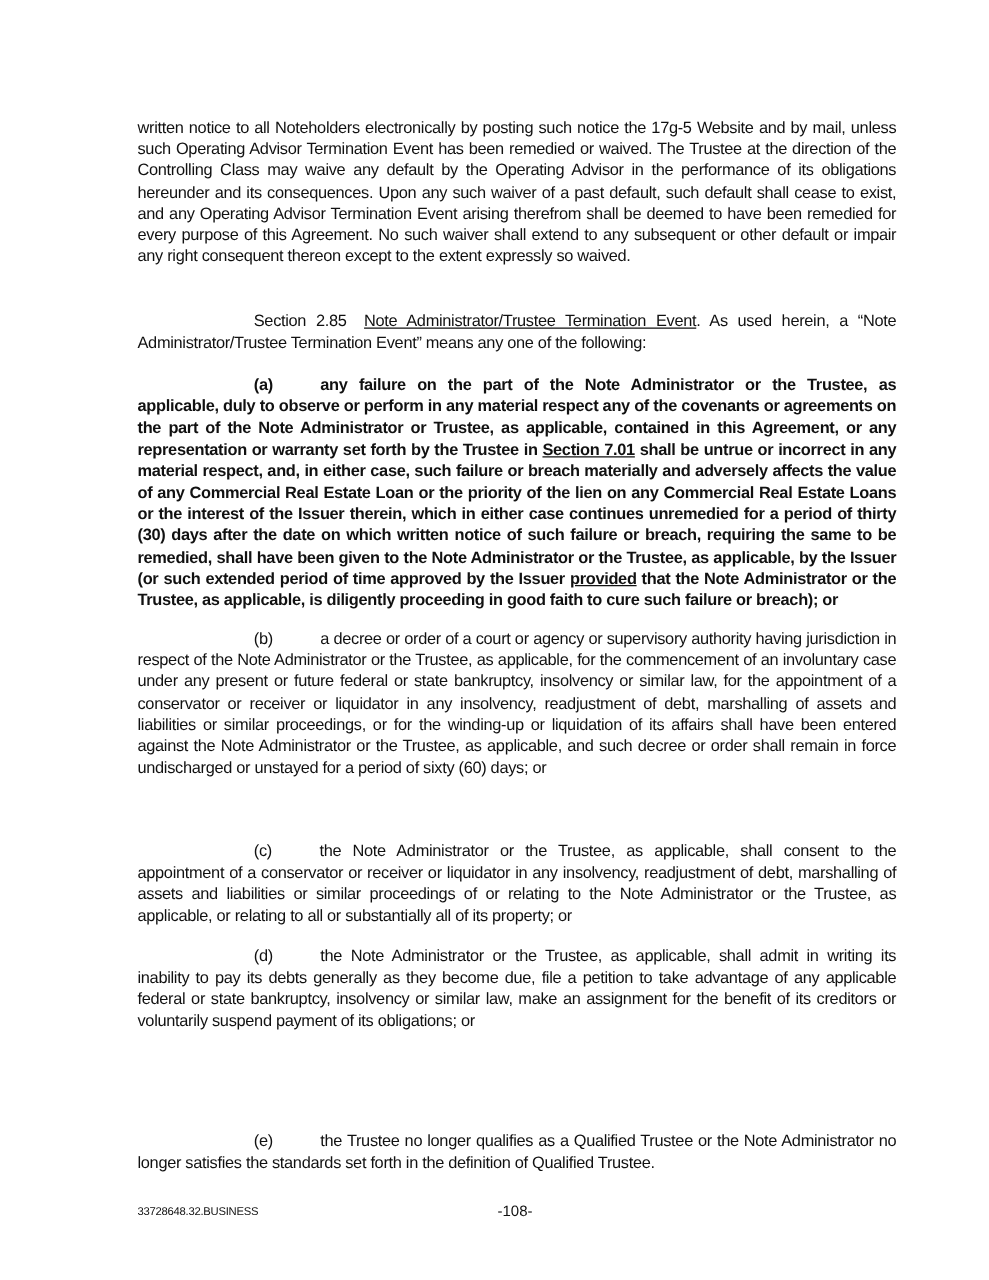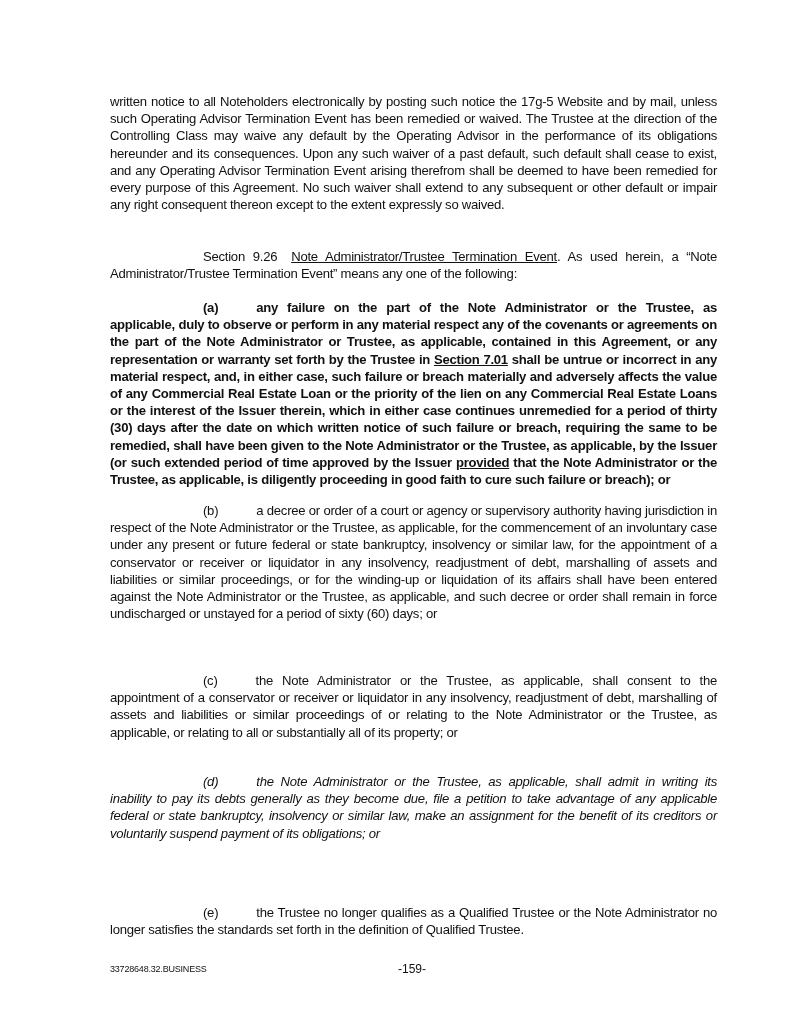"Section 9.26" span { text: 9.26 -> 2.85 }
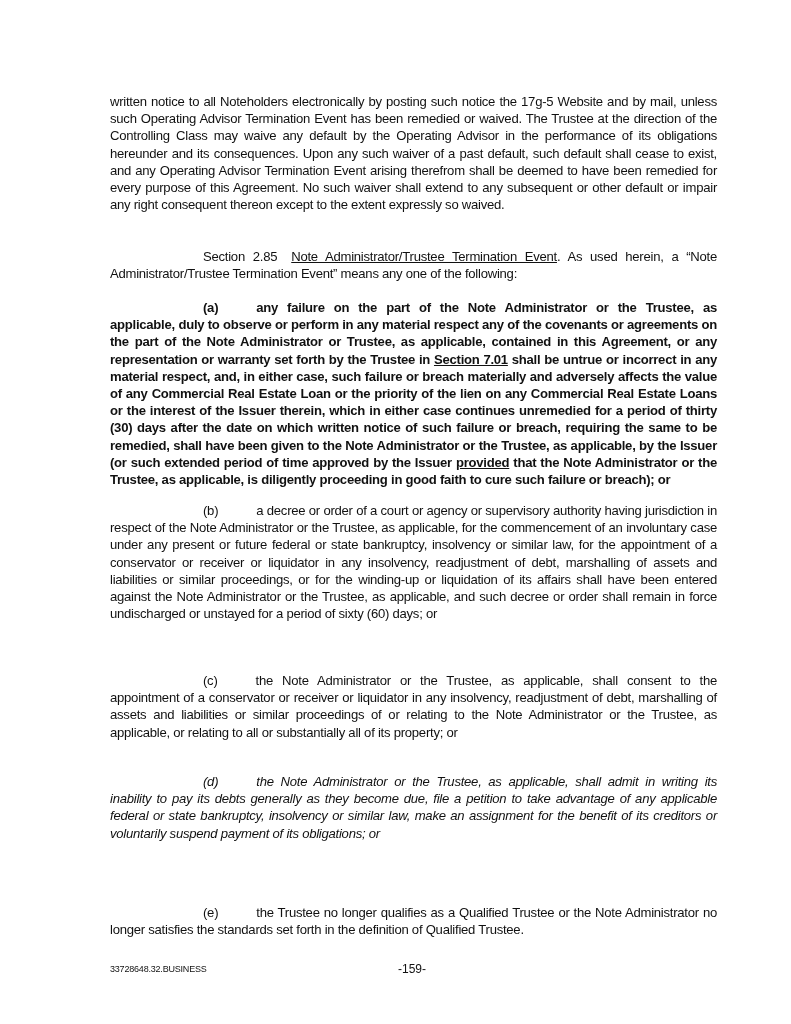"(d) the Note Administrator or" #pd { font-style: italic -> none; top: 773px -> 756px }
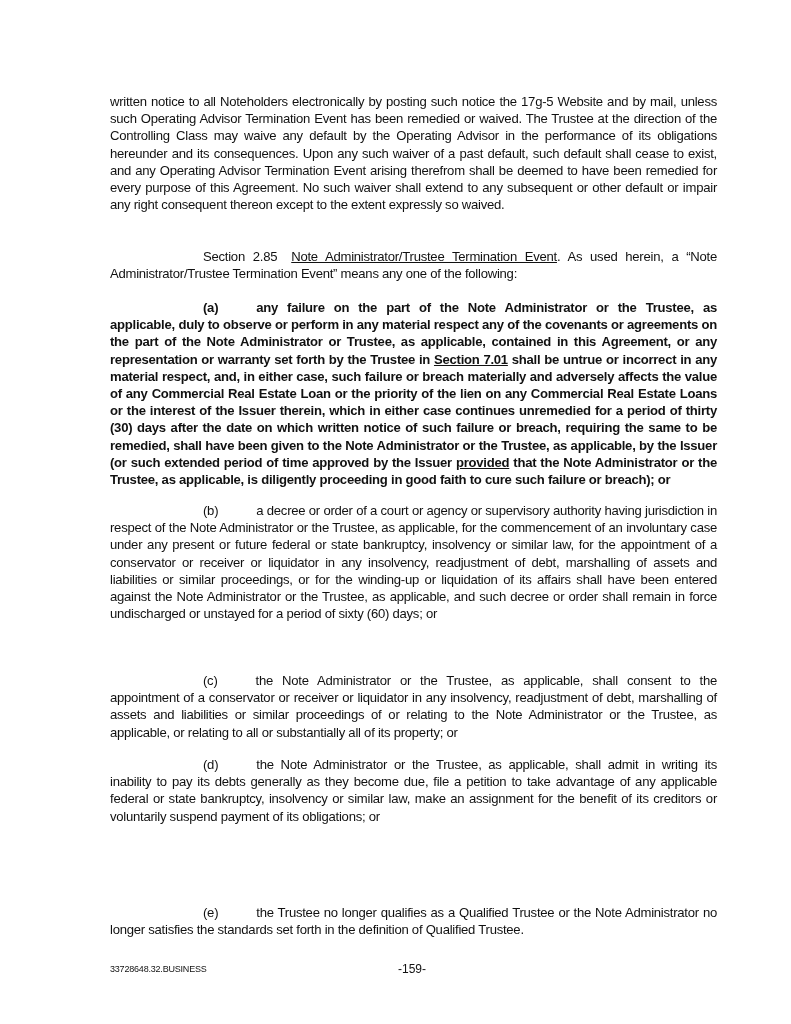"-159-" div.footer-center { text: -159- -> -108- }
